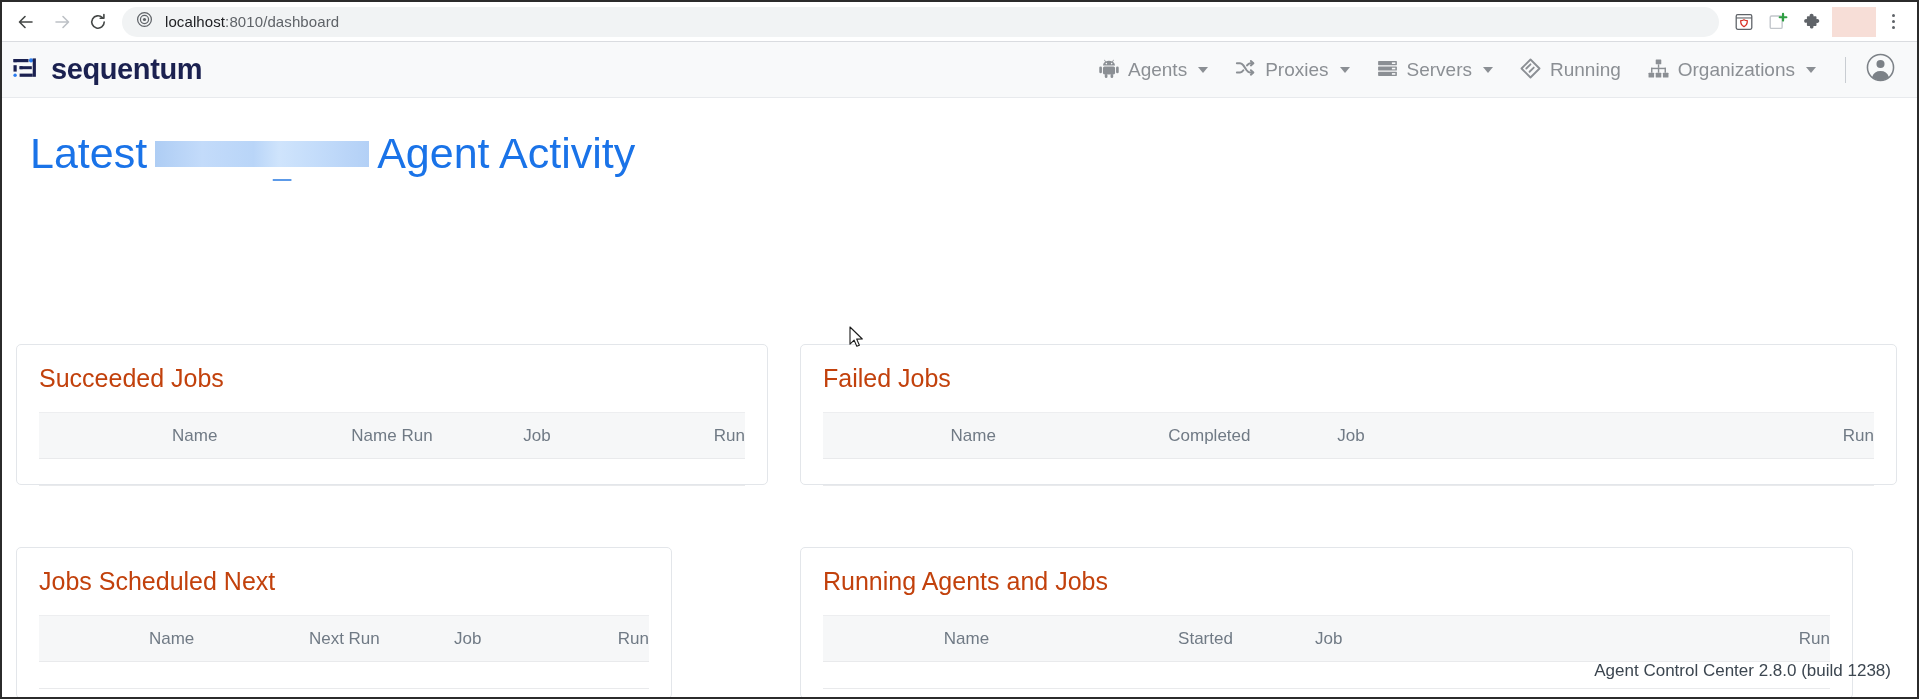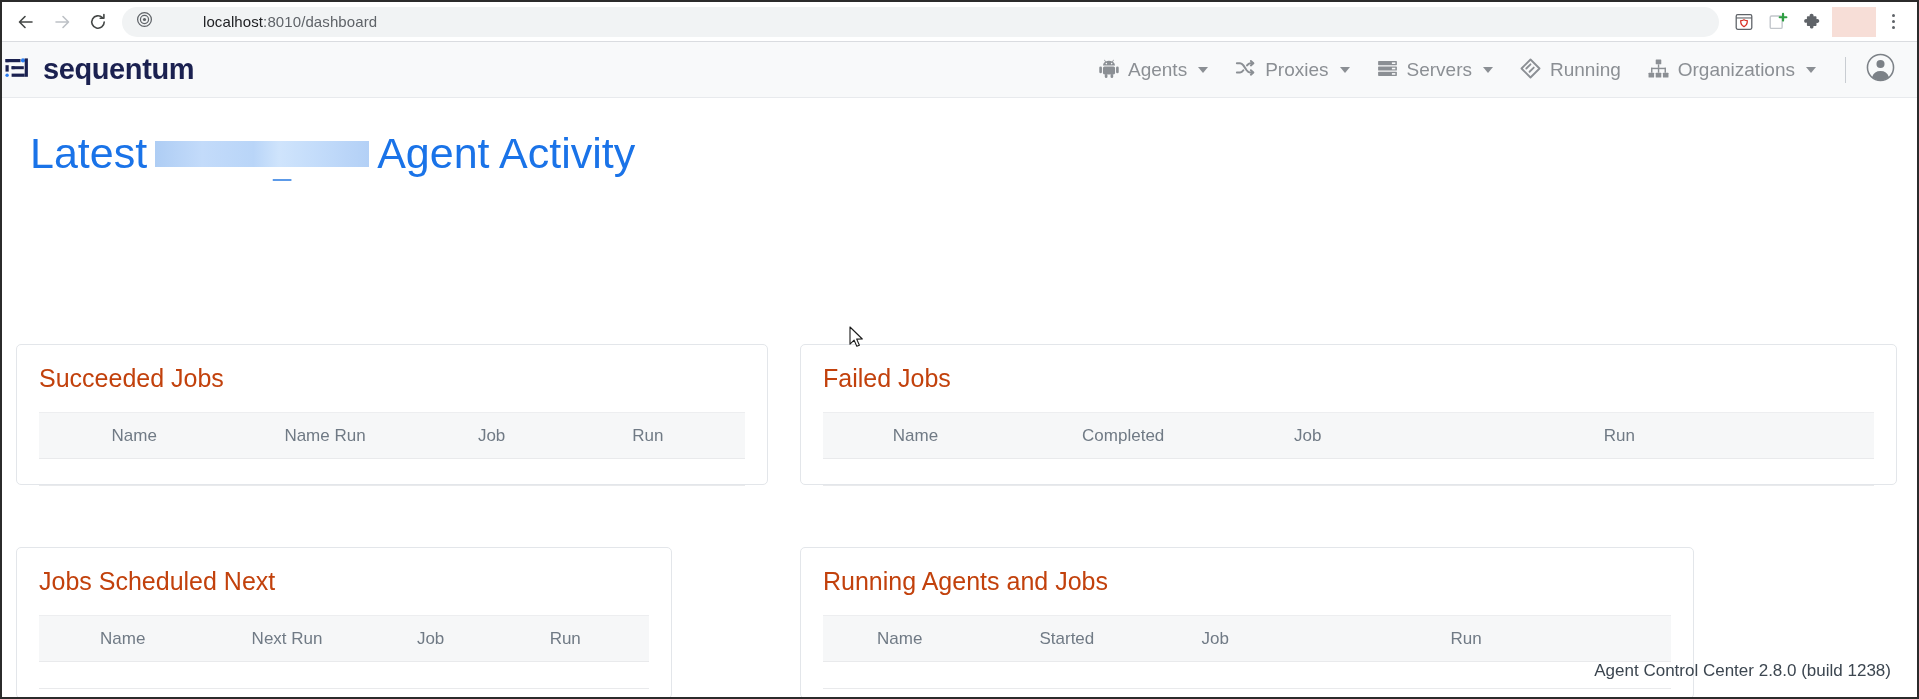"localhost:8010/dashboard" #url-text { margin-left: 38px -> none }
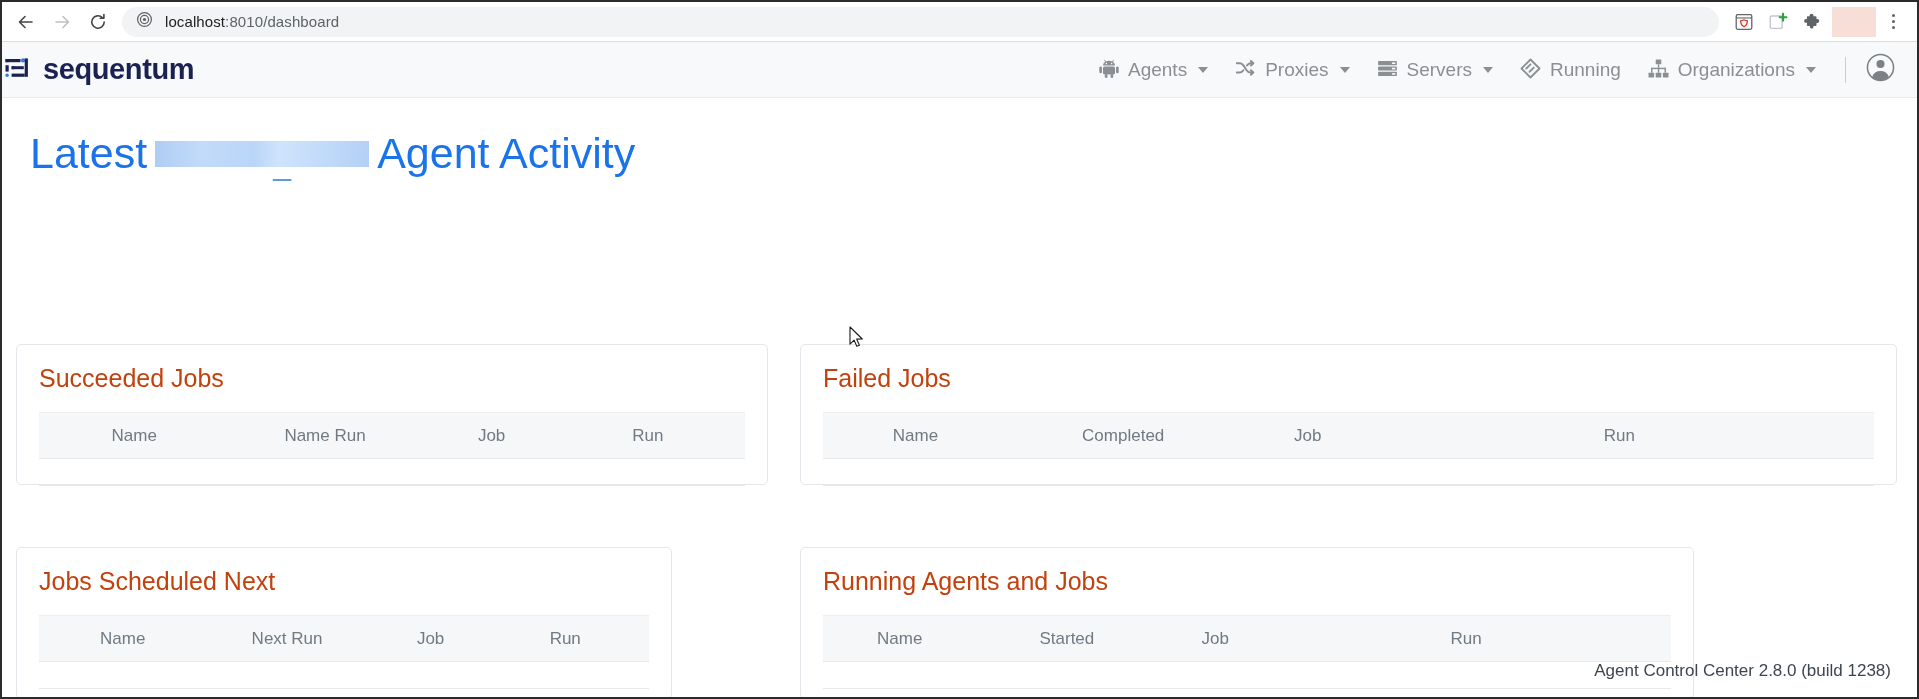"sequentum" #app-header { padding: 0 20px 0 0 -> 0 20px 0 8px }
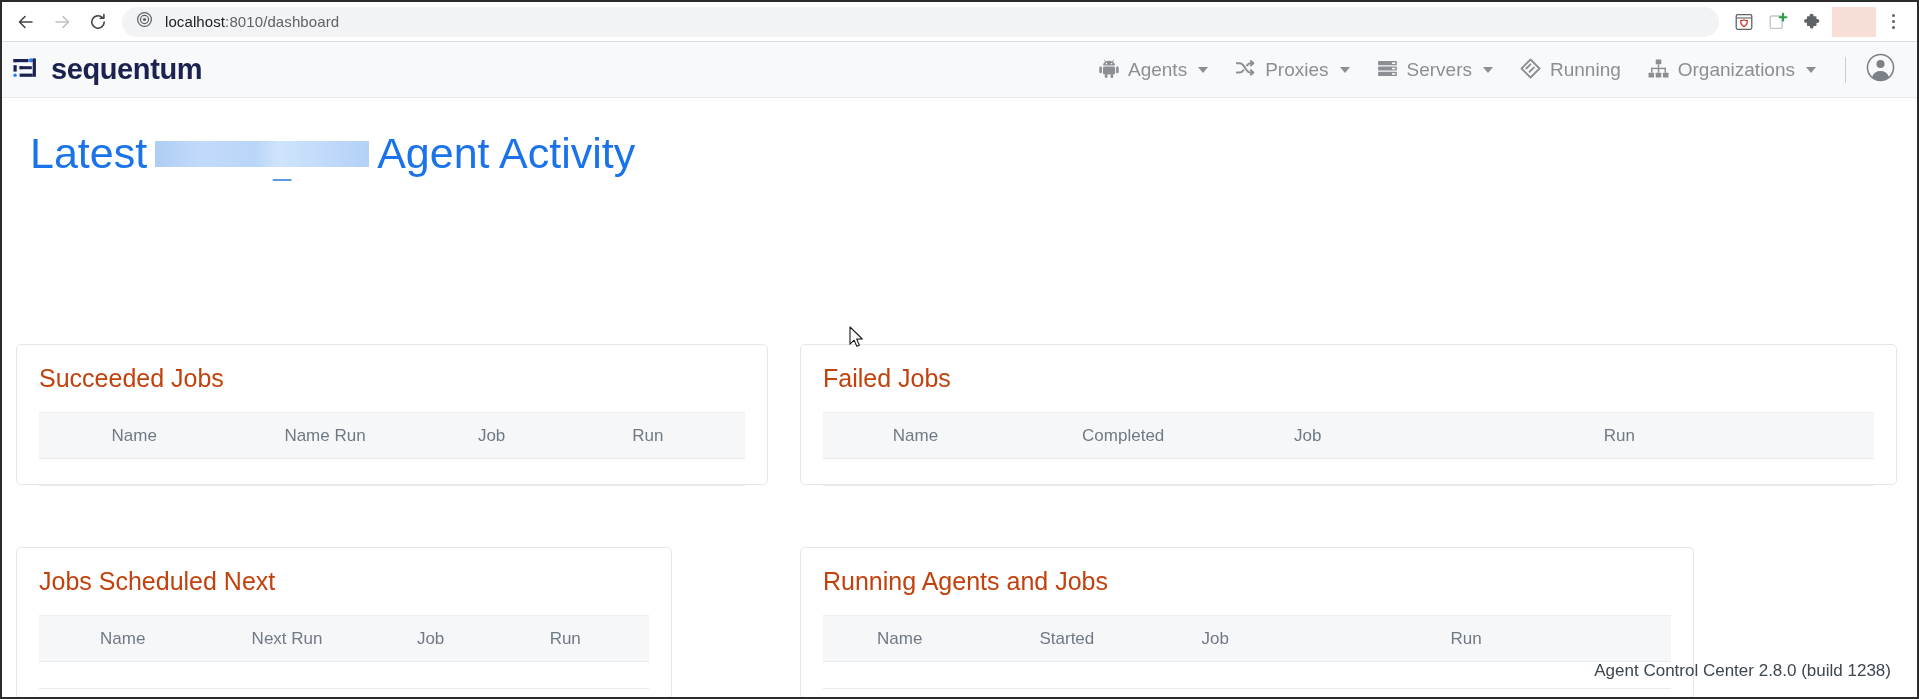"Name" .card-table th { text-align: center -> right }
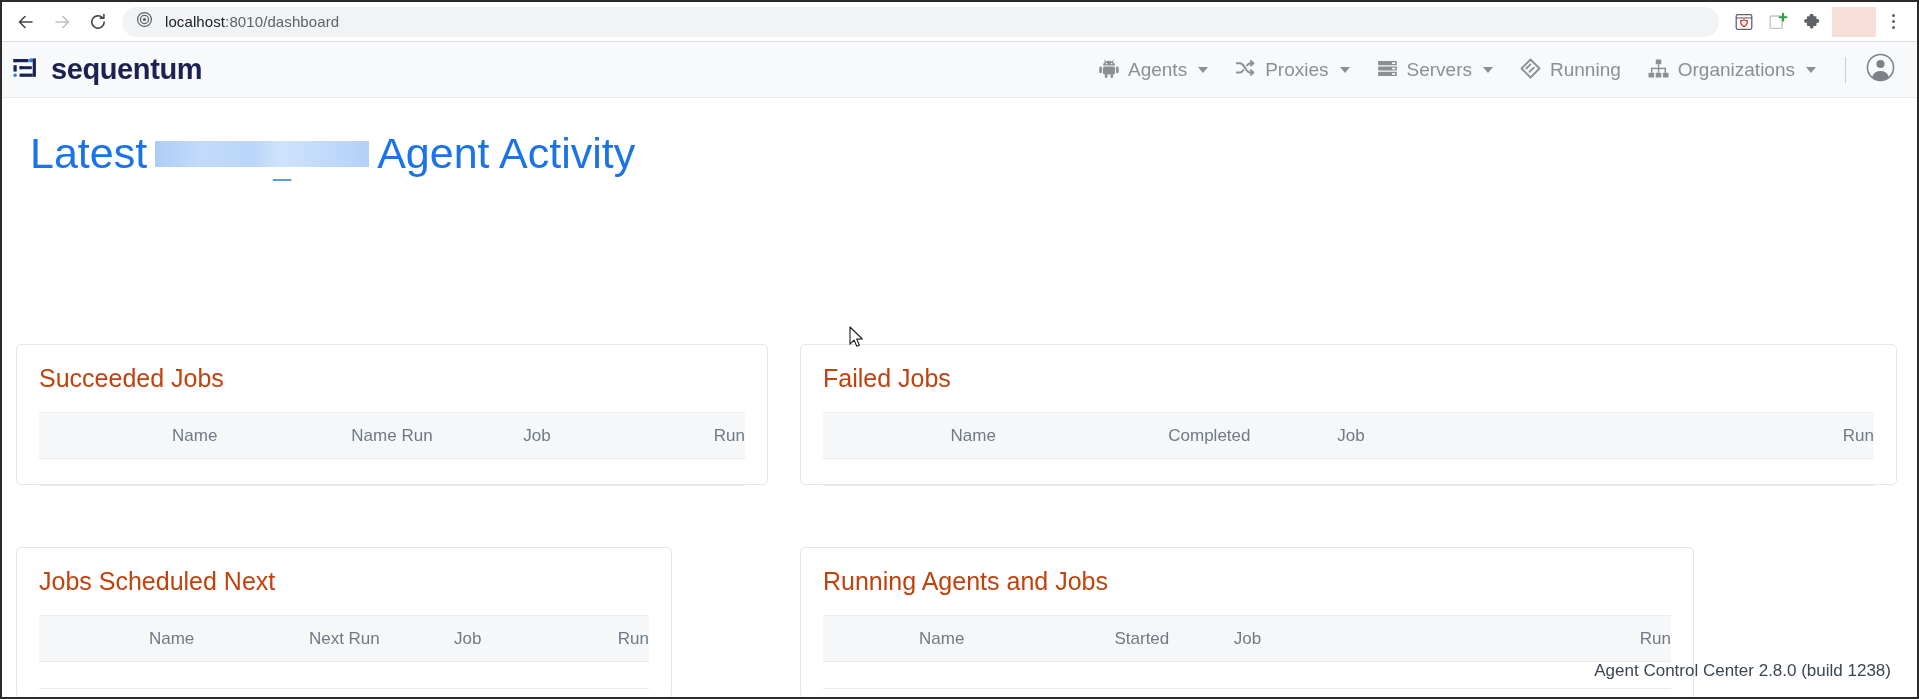"Running Agents and Jobs" #card-running { width: 894px -> 1053px }
